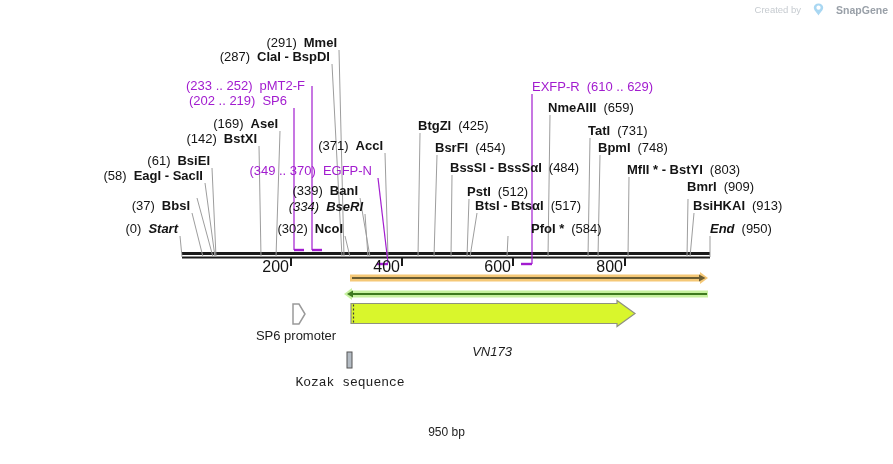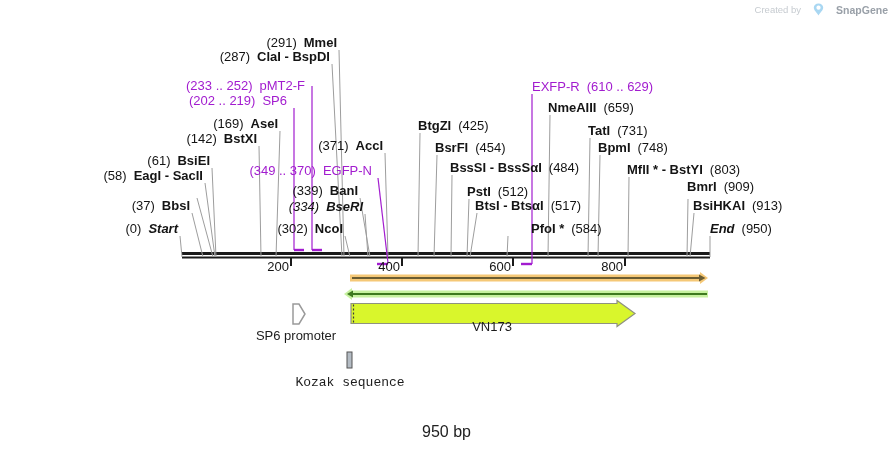"200" .ruler-num { font-size: 13px -> 16px }
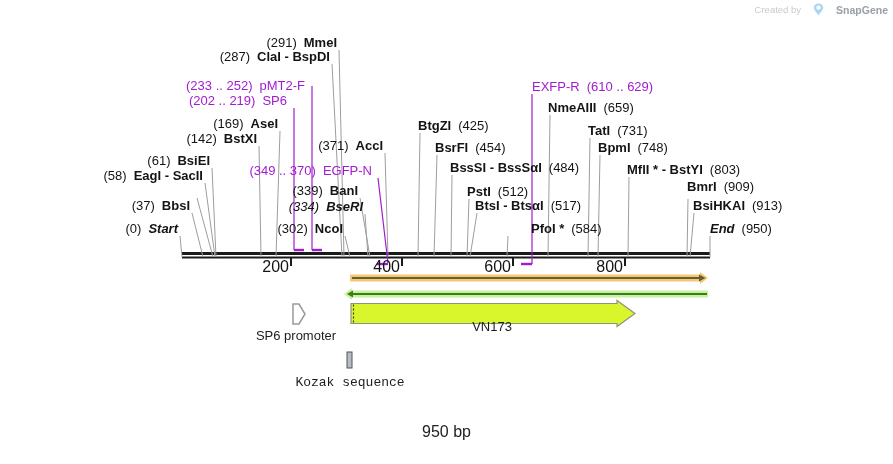"VN173" div.feat-label { font-style: none -> italic; top: 319px -> 344px }
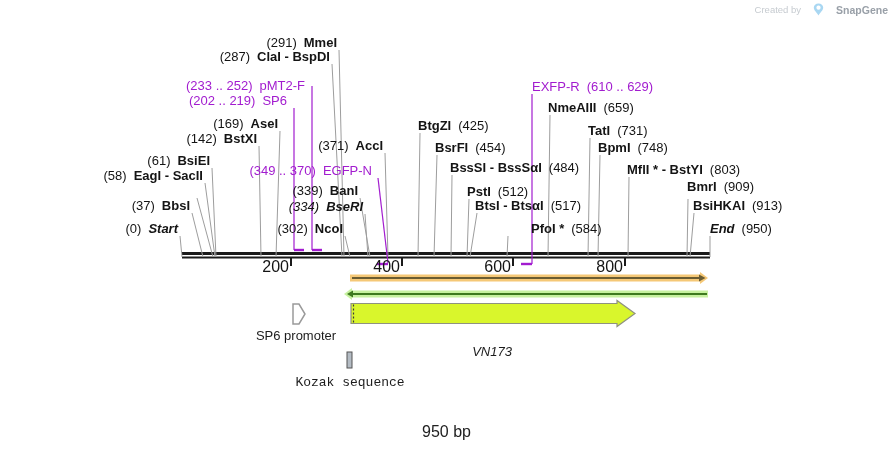"950 bp" .plasmid-length { font-size: 16px -> 12px }
